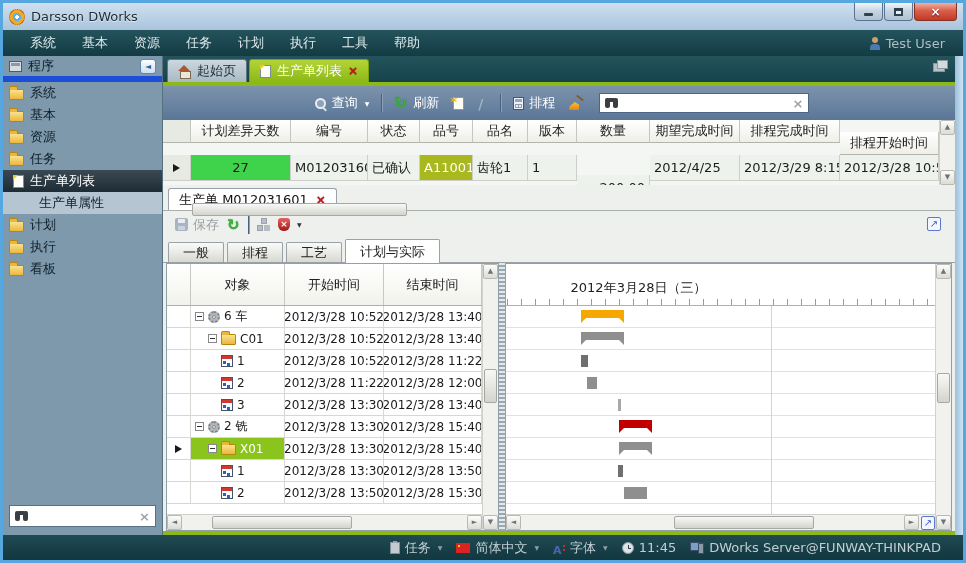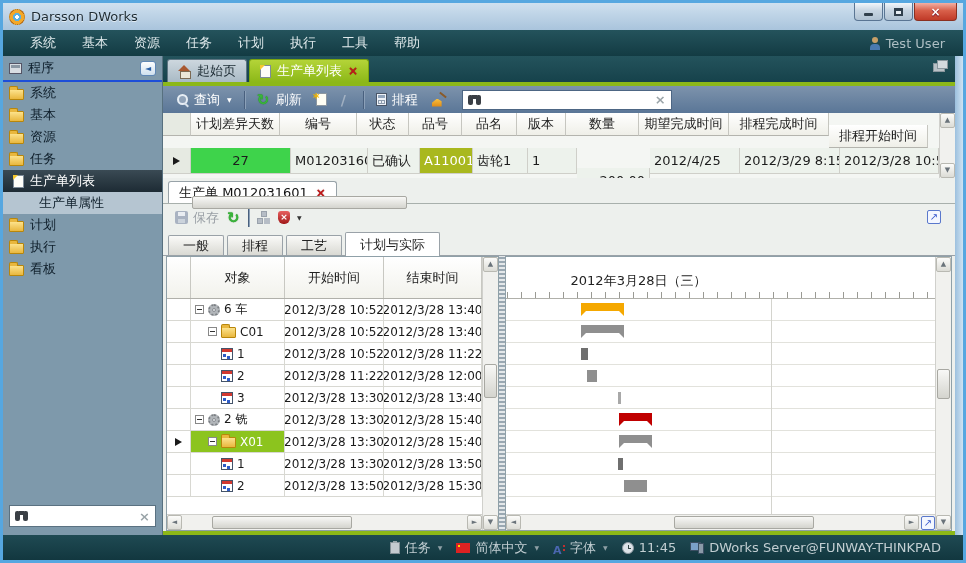"程序" .side-header { border-bottom: 2px solid #1d4ed8 -> 6px solid #1d4ed8 }
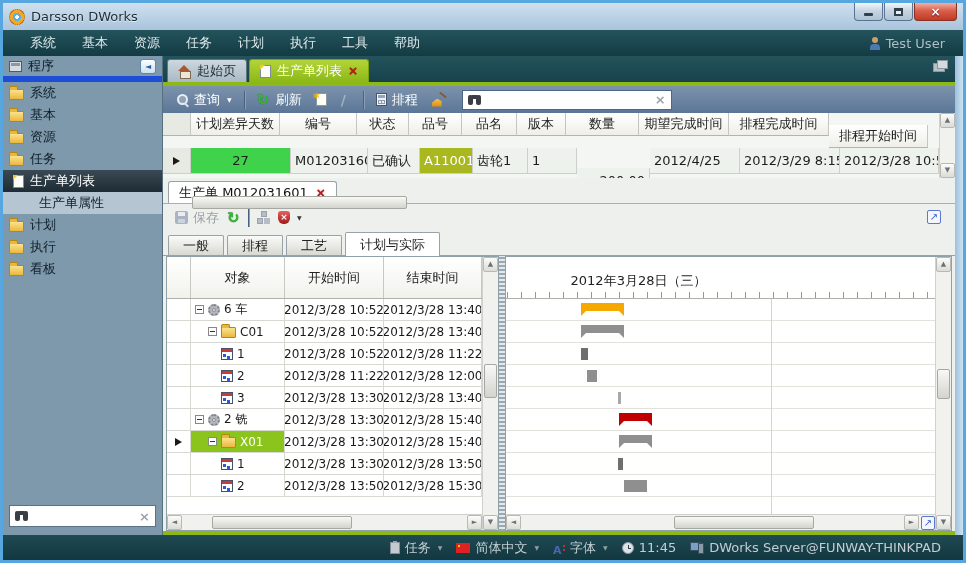"查询" .toolbar { height: 27px -> 34px; justify-content: none -> center }
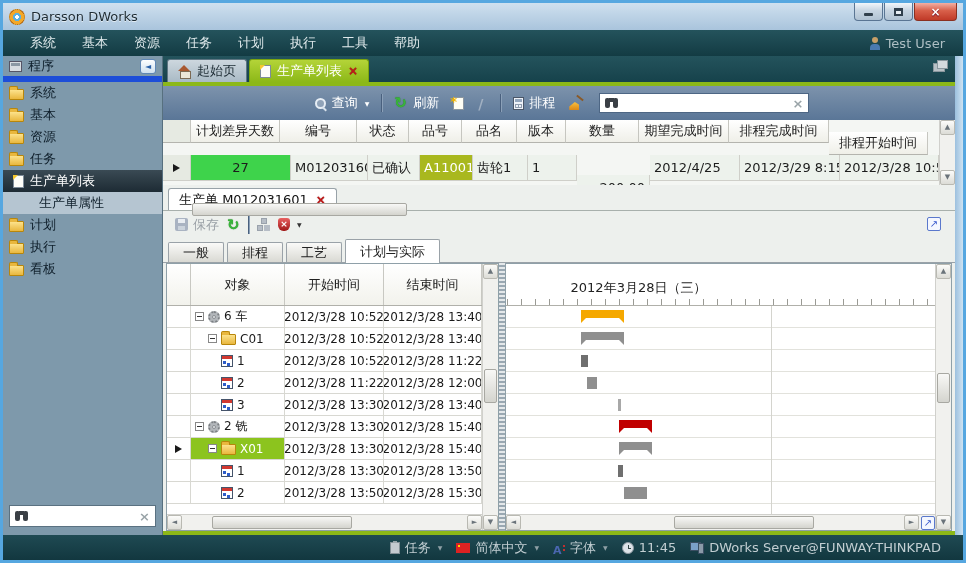"计划差异天数" div.ghc { width: 89px -> 100px }
